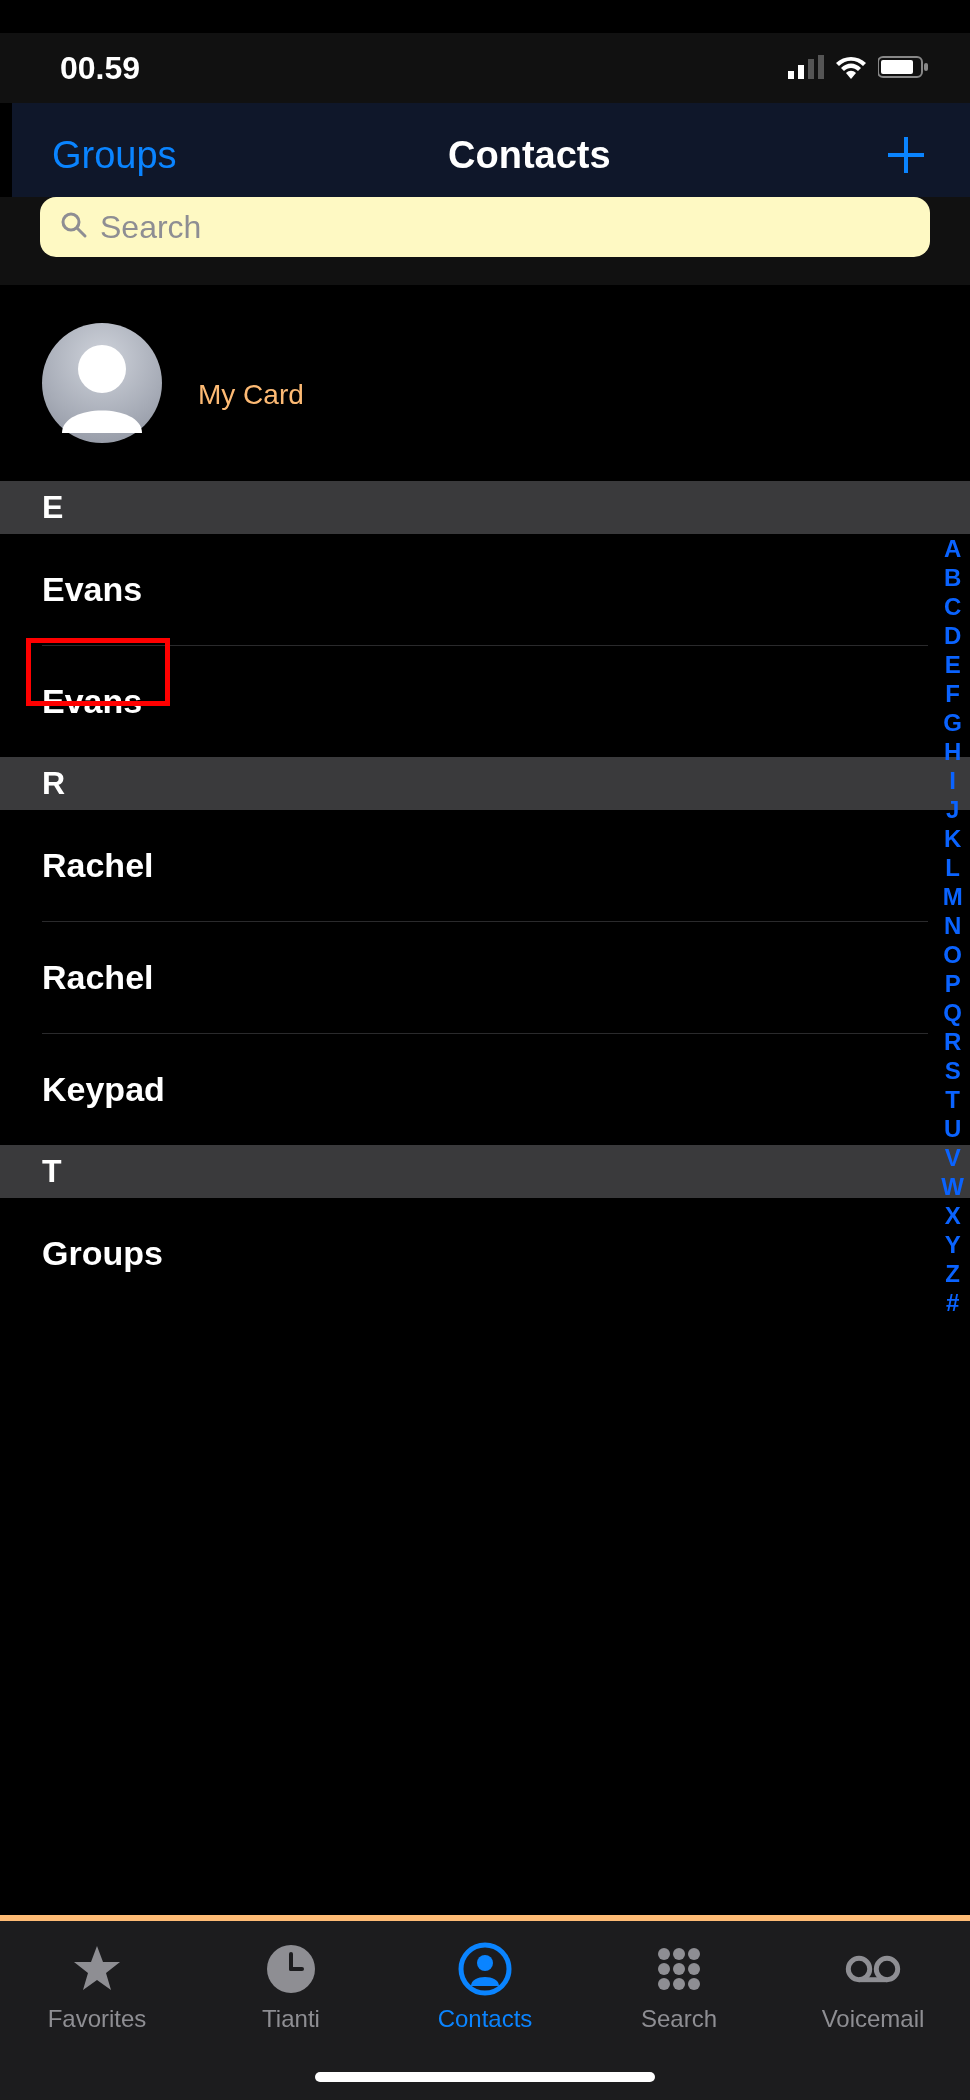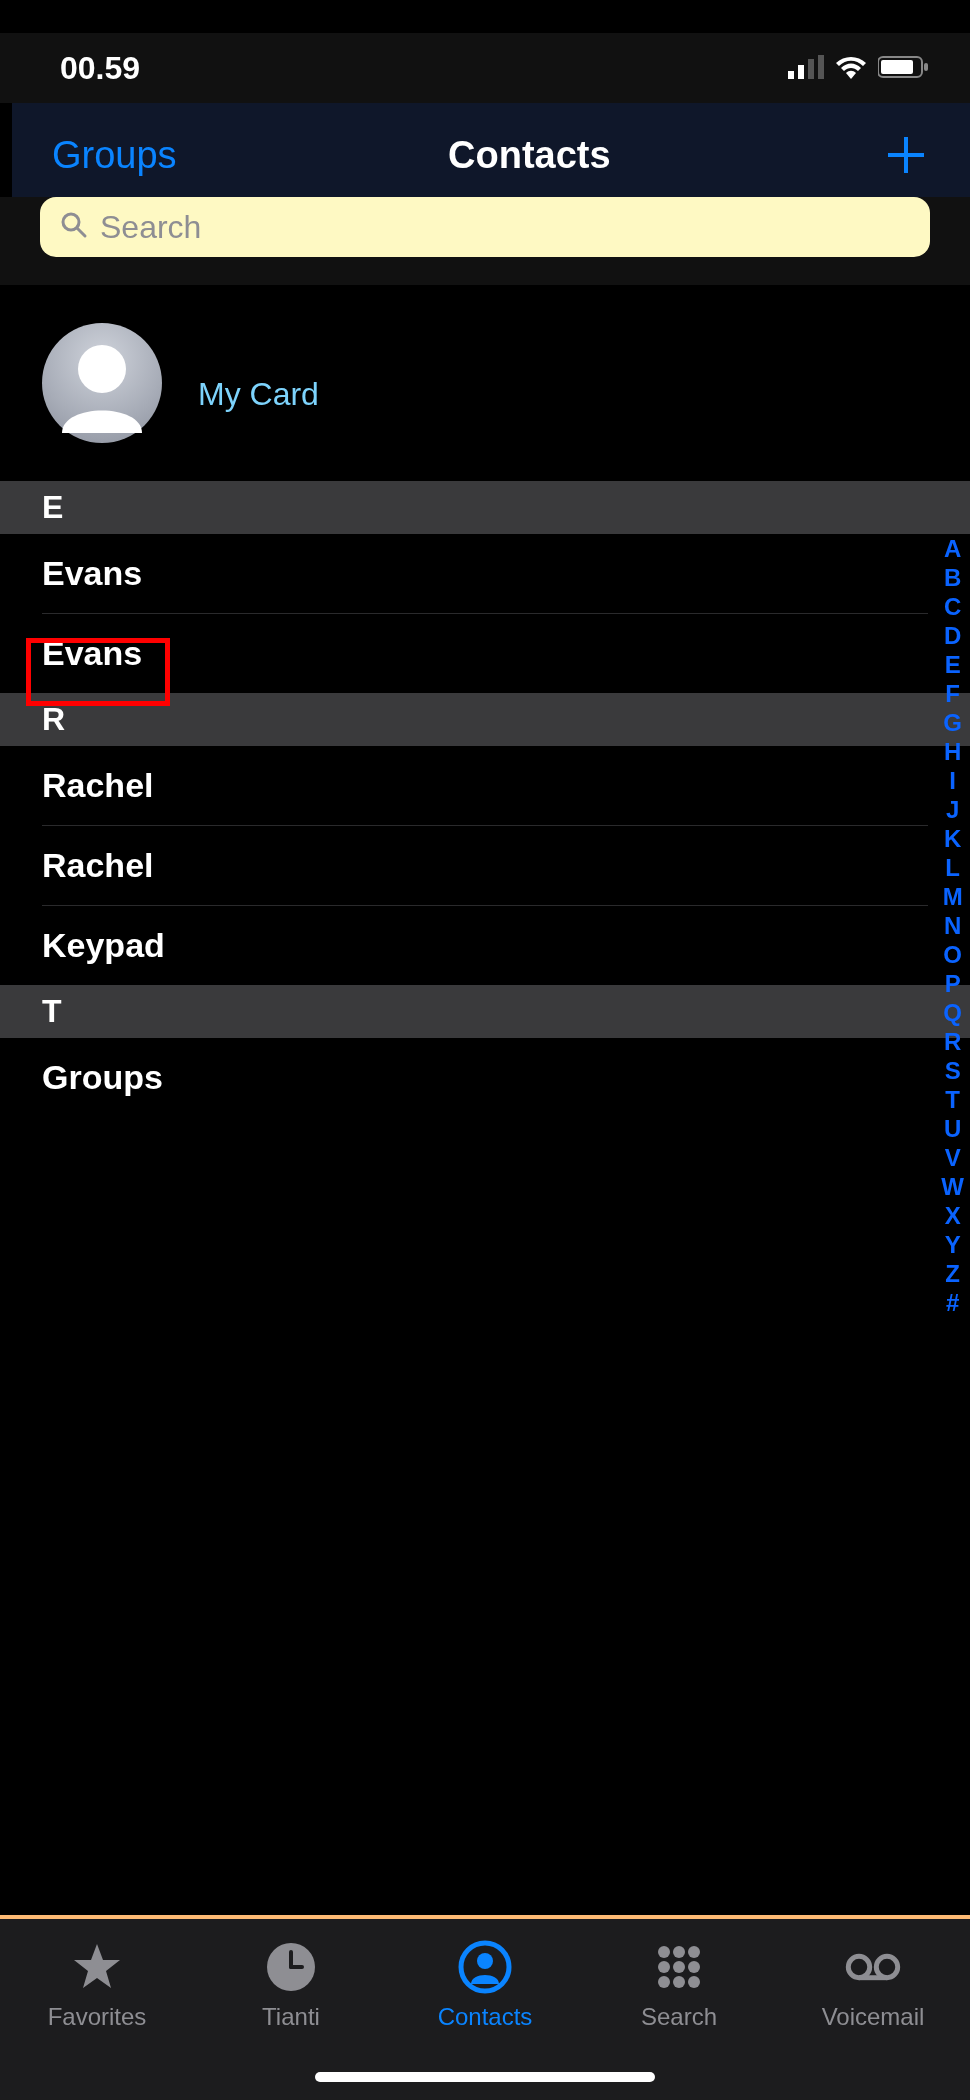"My Card" .my-card-label { color: #7dd3fc -> #fdba74; font-size: 32px -> 28px }
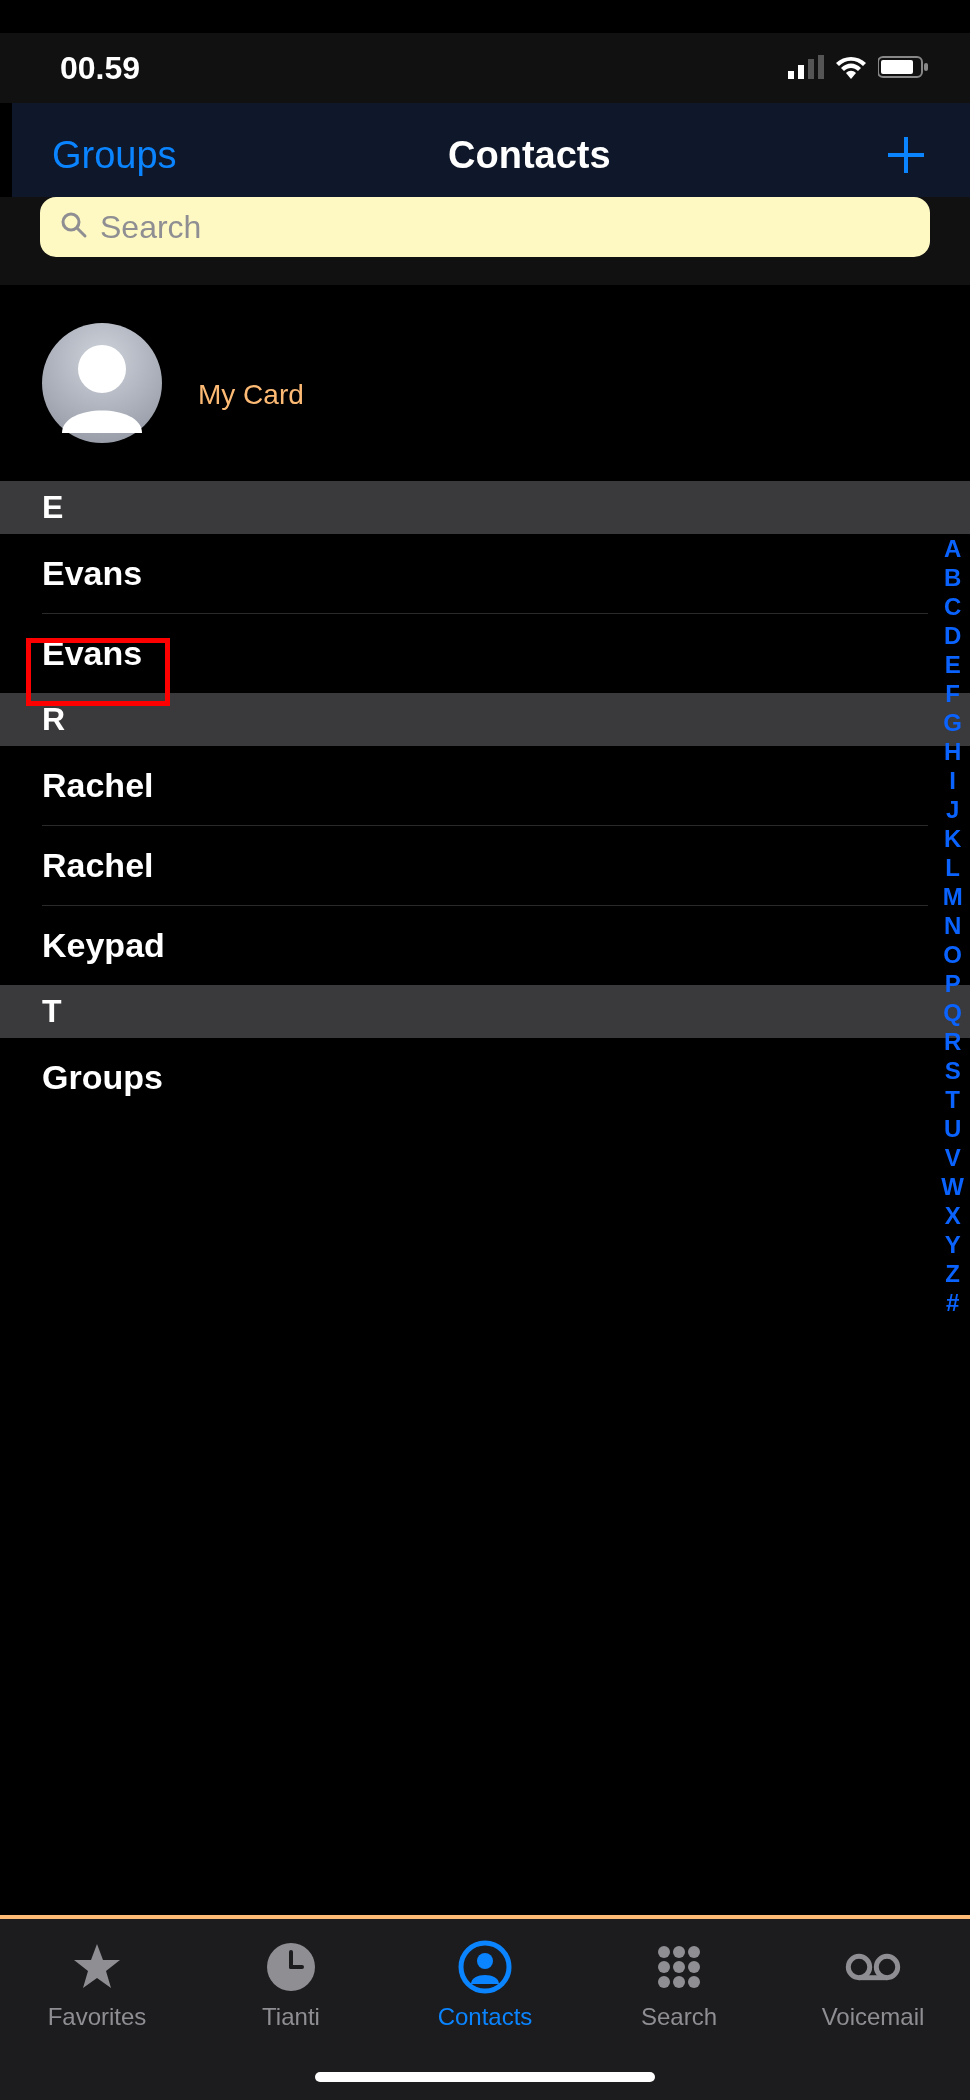"Evans" .contact-row { padding: 20px 0 -> 36px 0 }
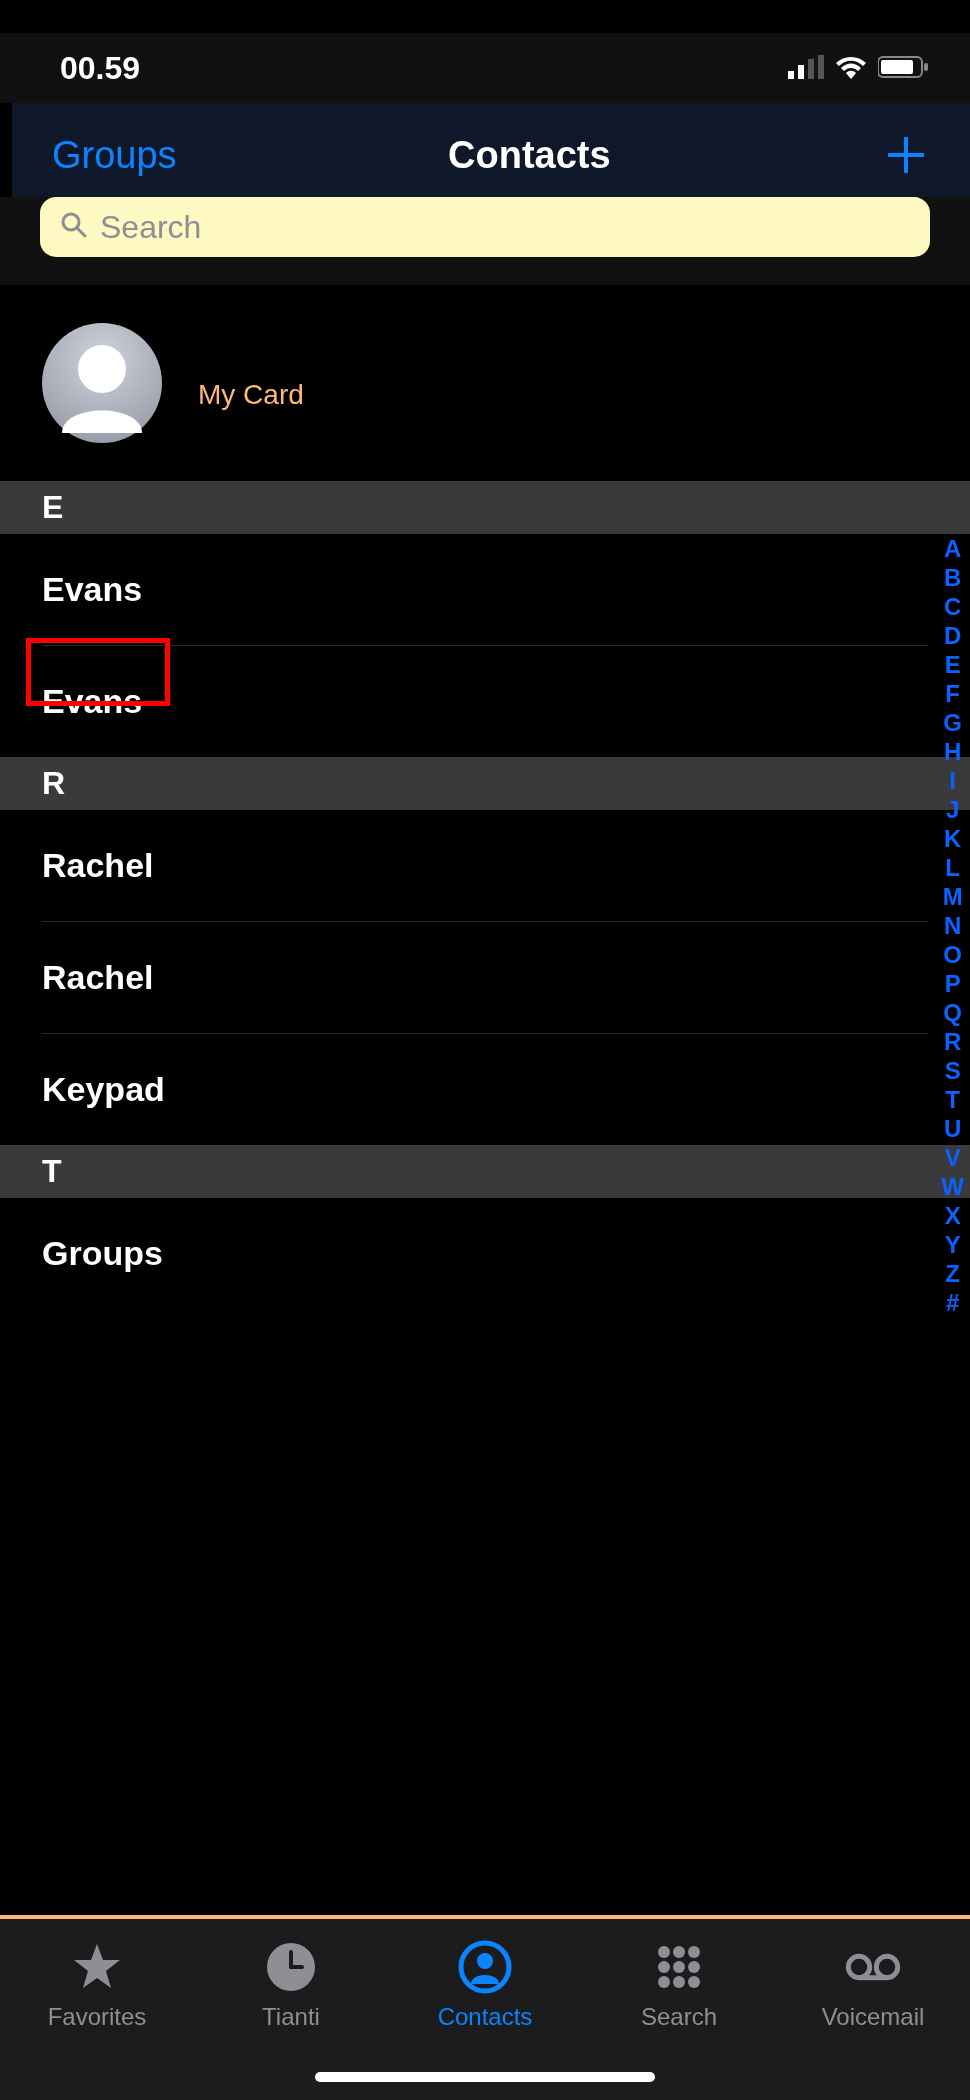"Favorites" .tab-bar { border-top: 4px solid #fdba74 -> 6px solid #fdba74 }
